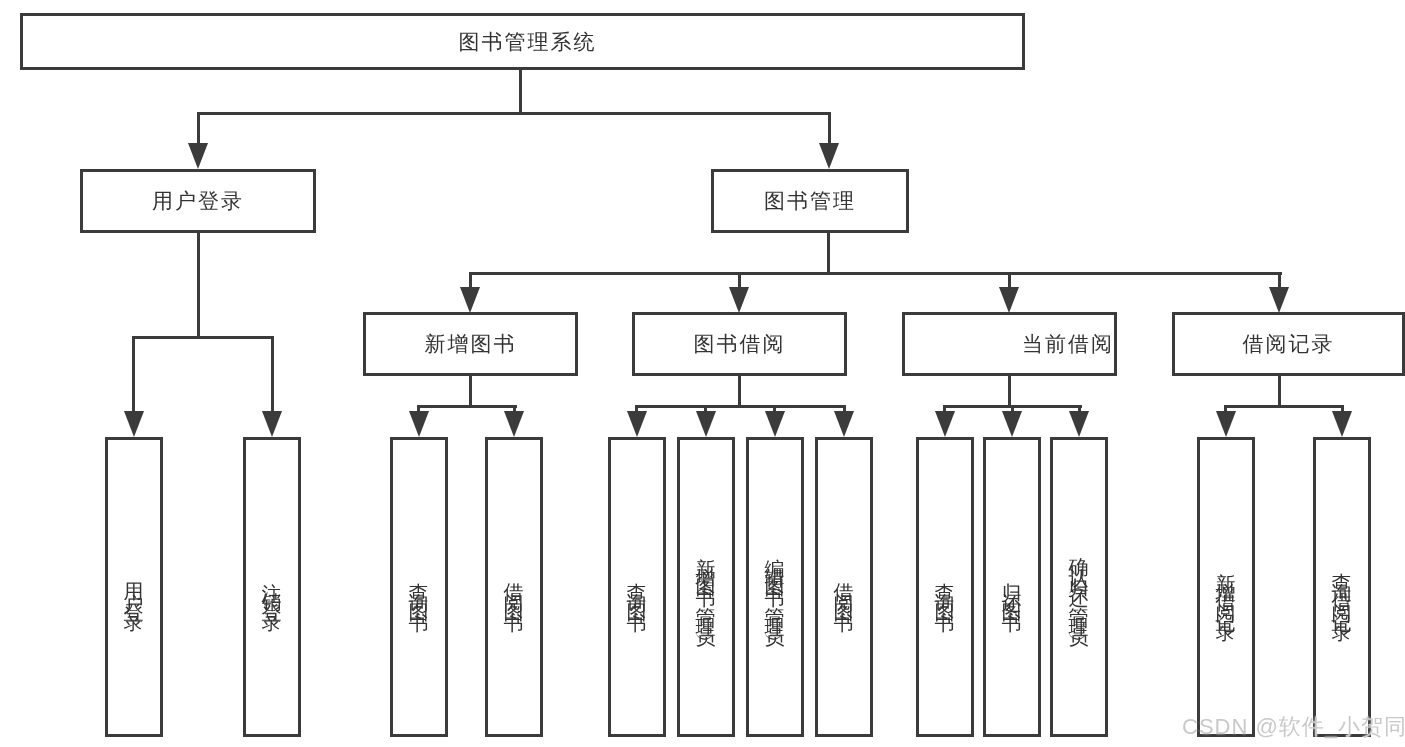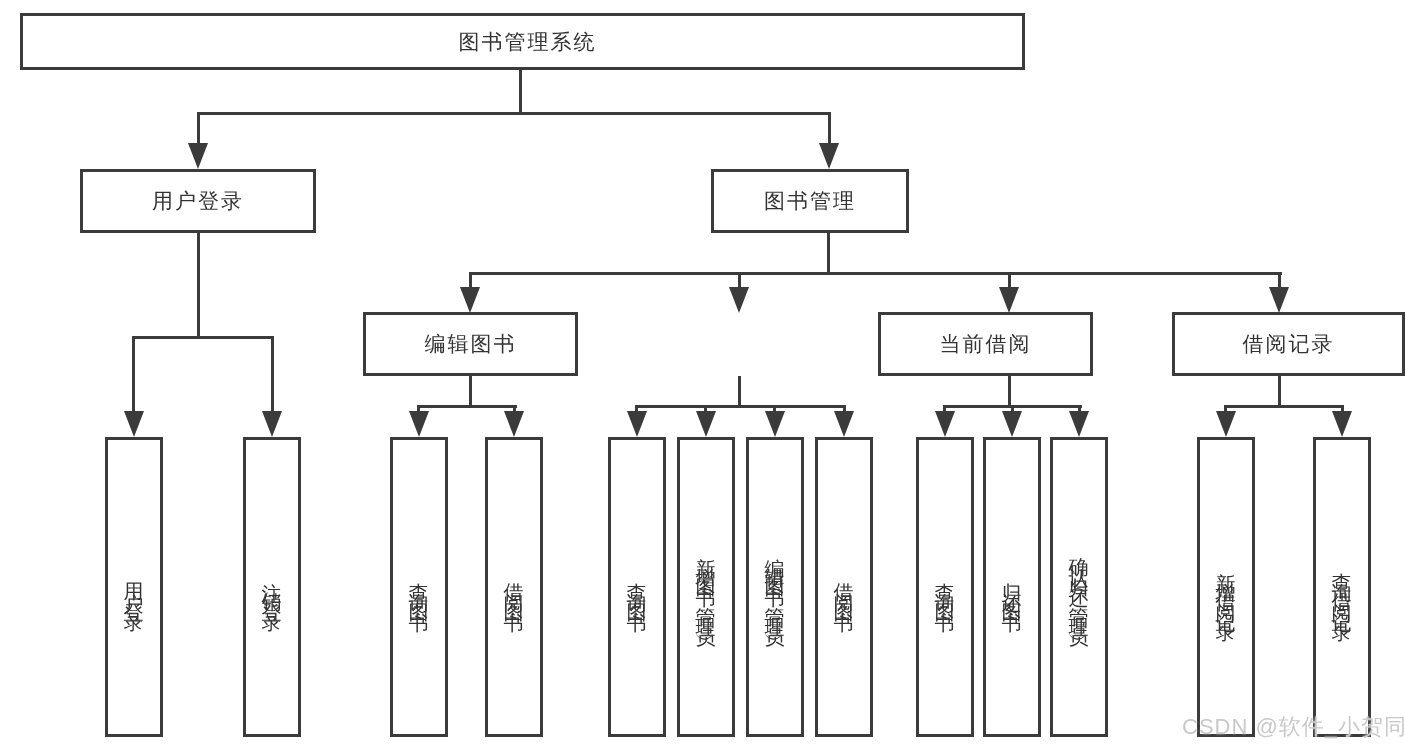"编辑图书" span { text: 编辑 -> 新增 }
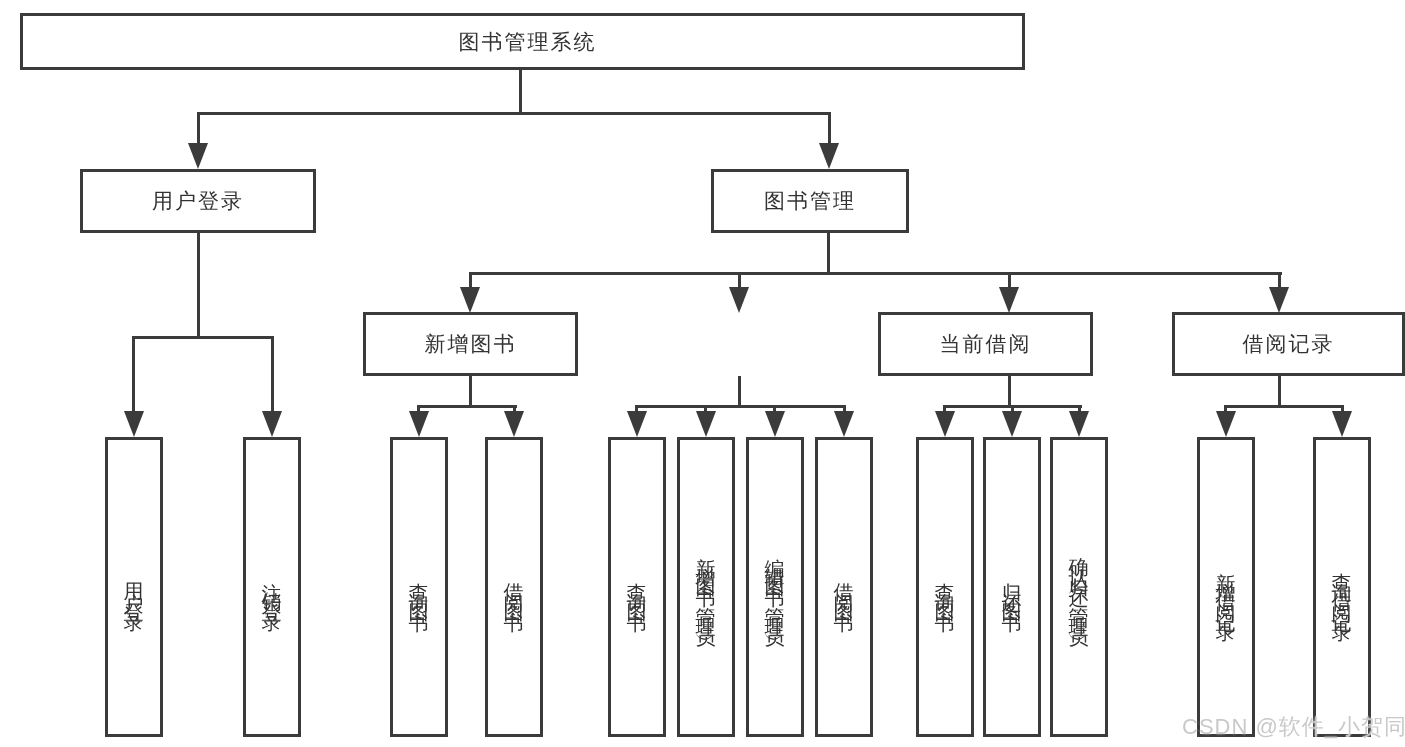"图书借阅" div.box { html: none -> <div> <span>图书借阅</span> </div> }
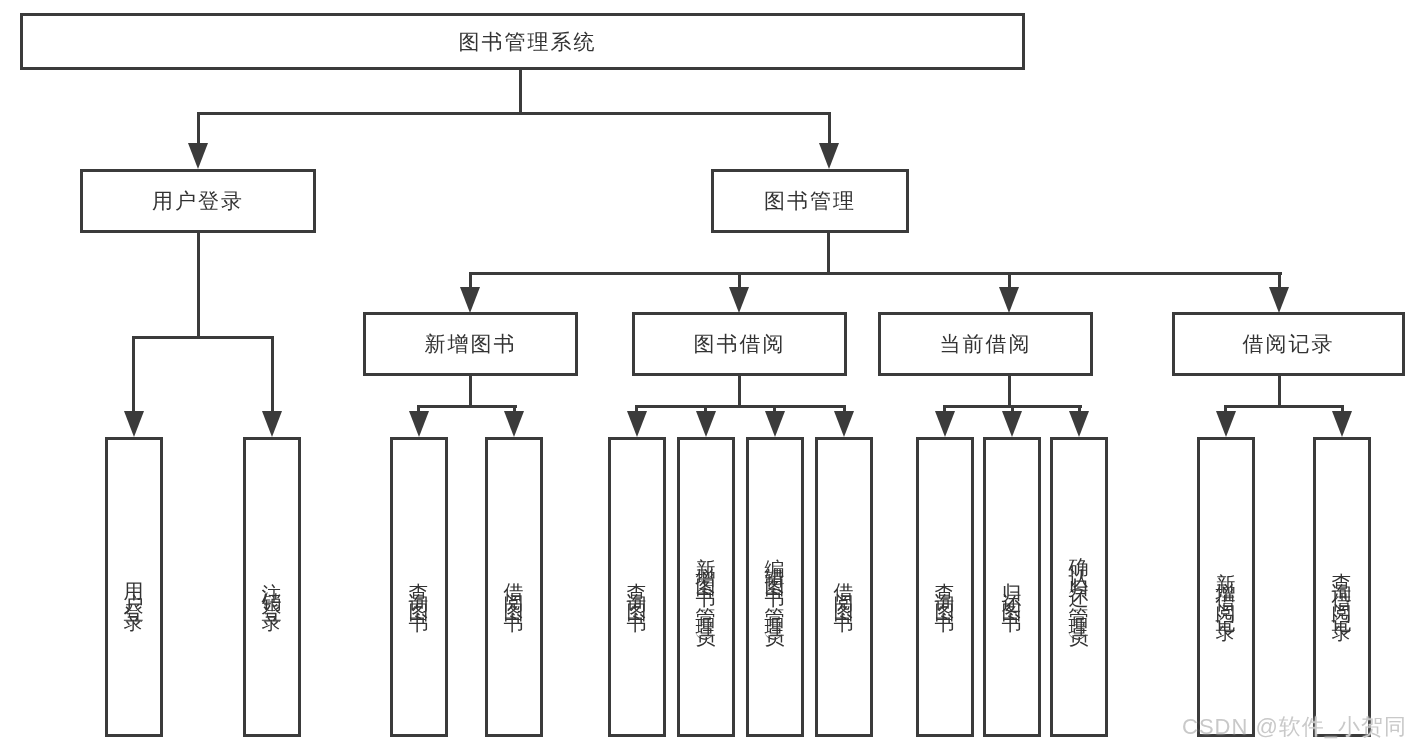"当前借阅" div.box { justify-content: none -> flex-end; left: 878px -> 902px }
